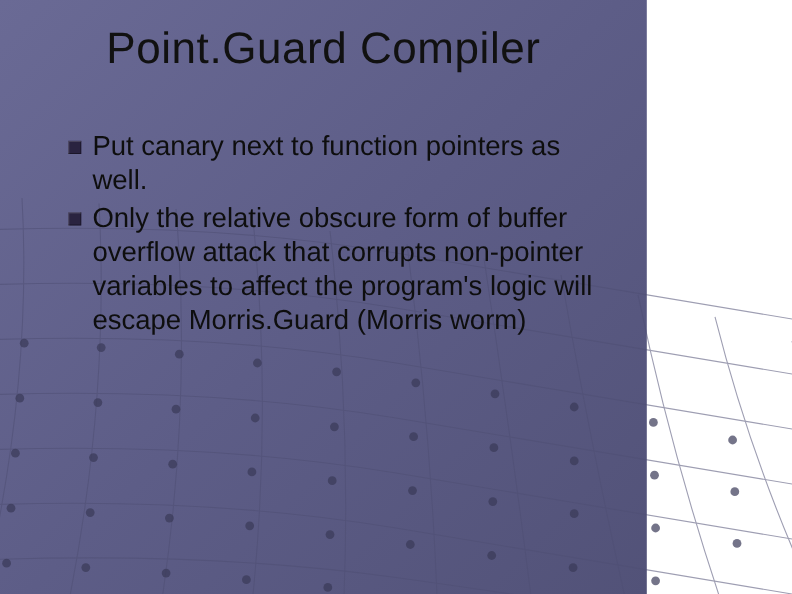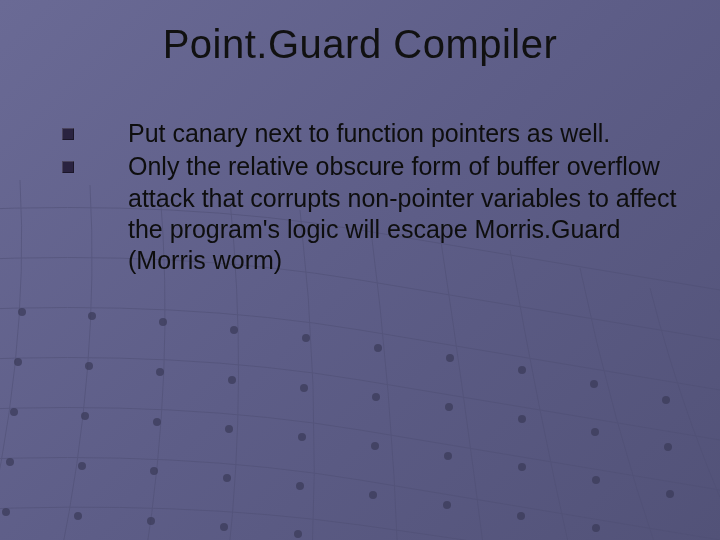"Point.Guard Compiler" .slide { width: 720px -> 588px }
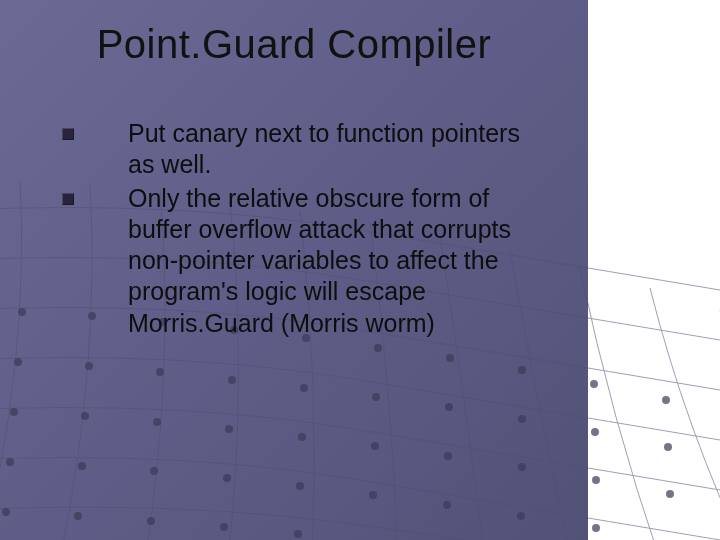"Put canary next to function" .bullet-item { gap: 44px -> none }
